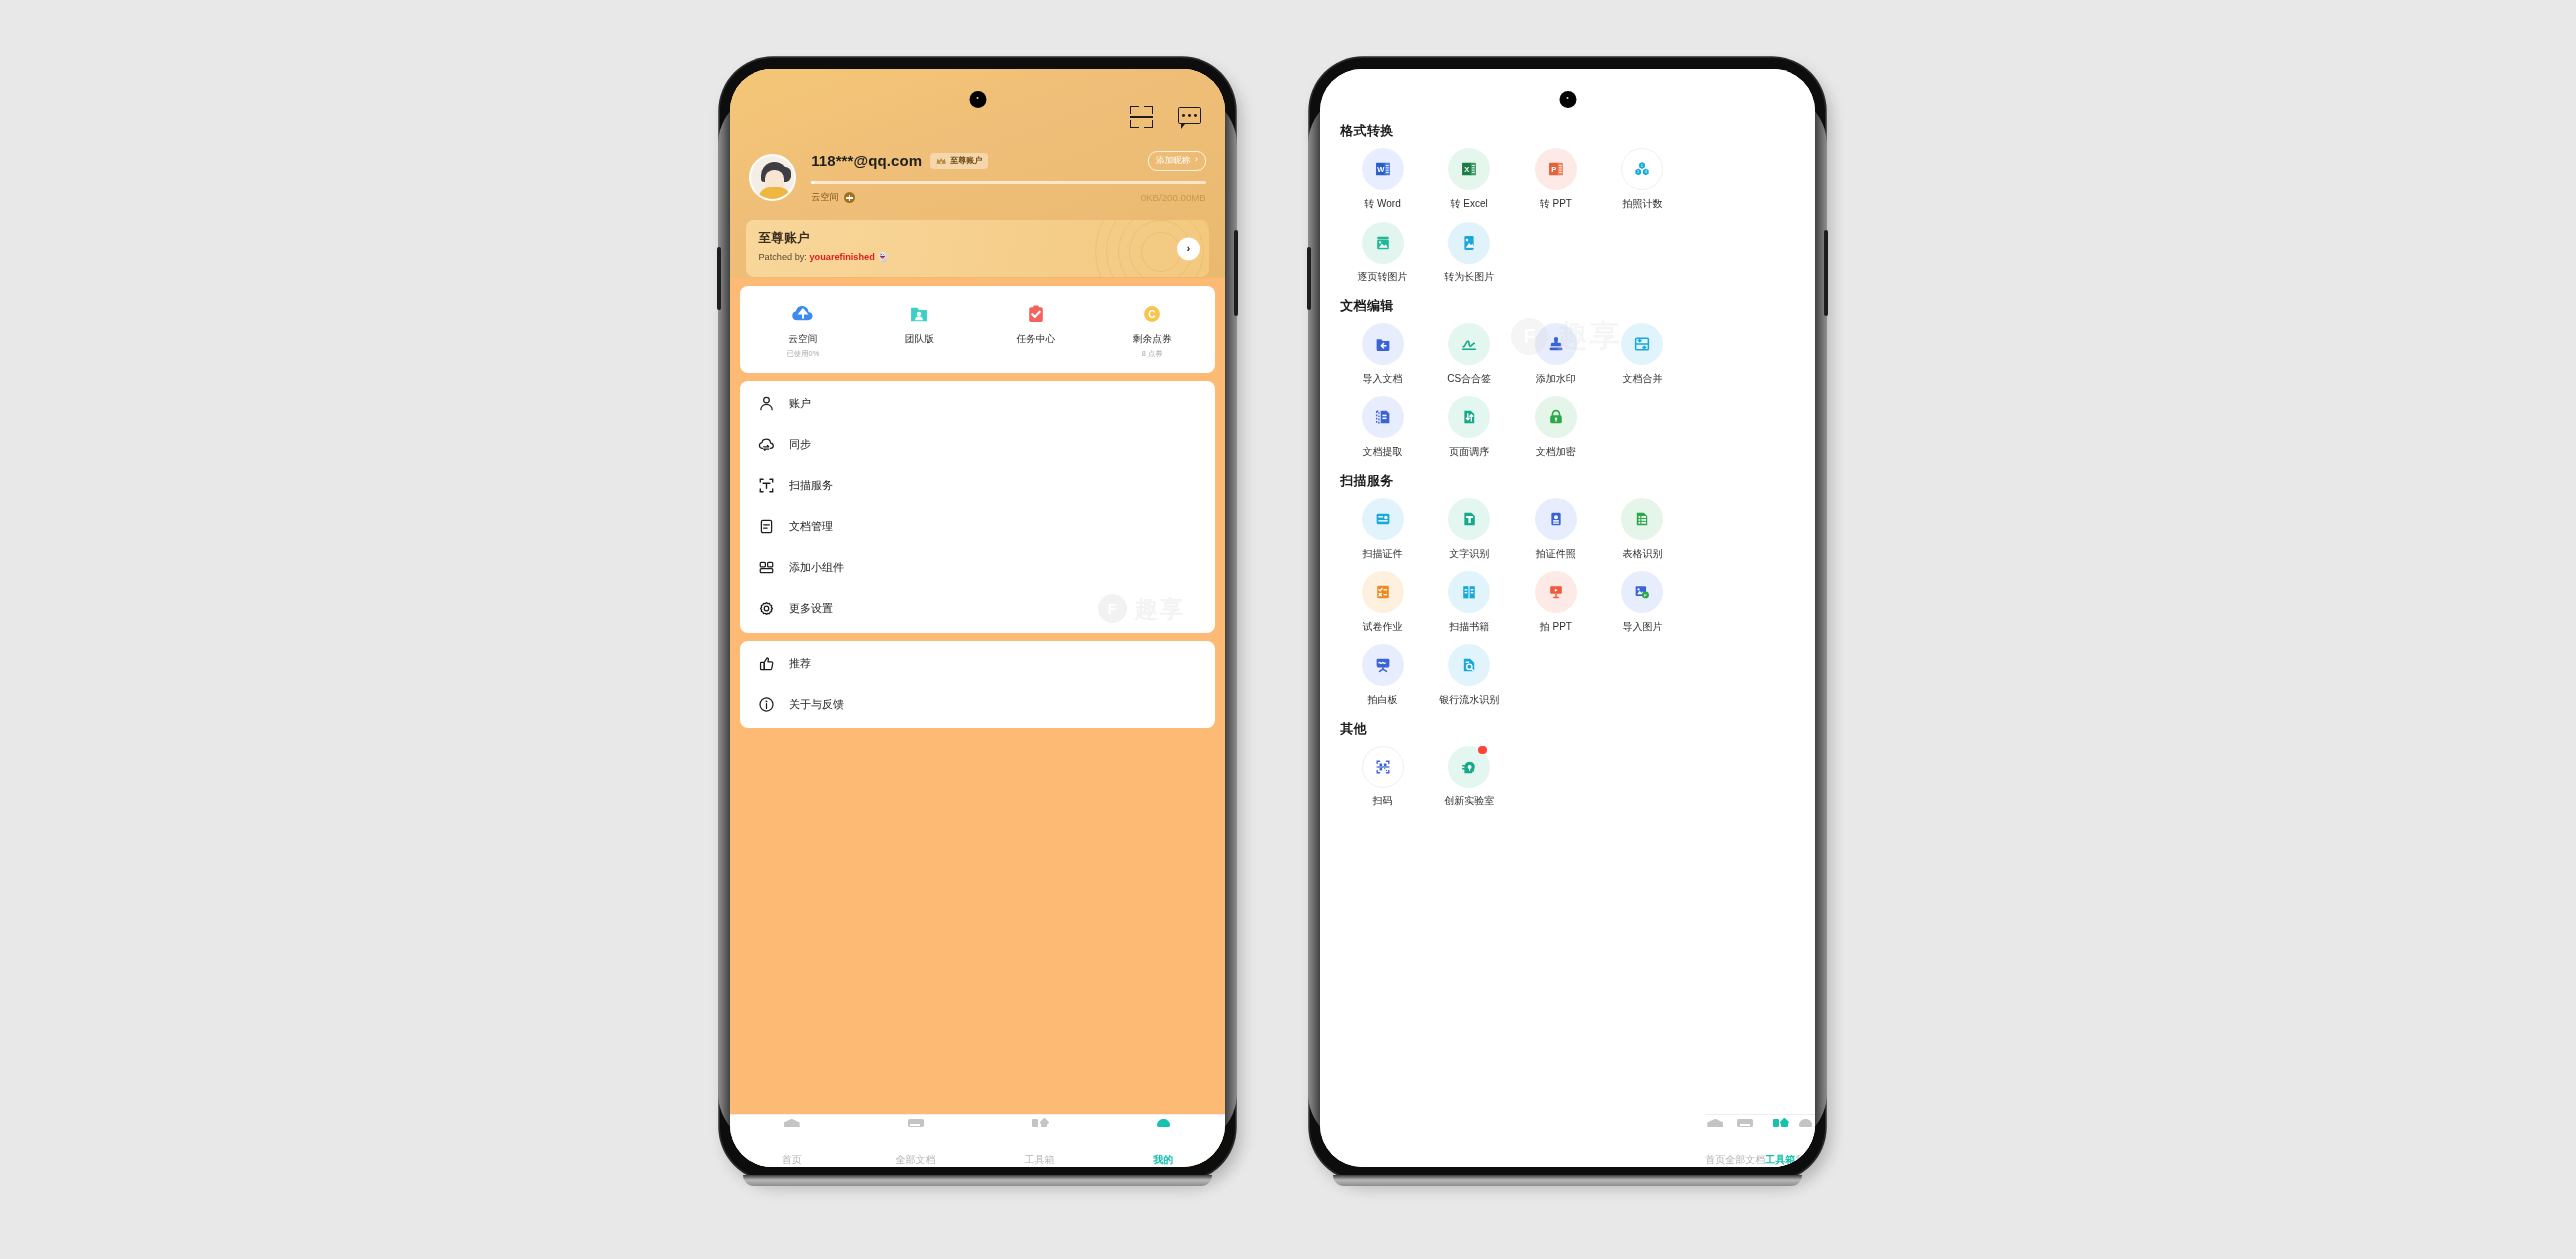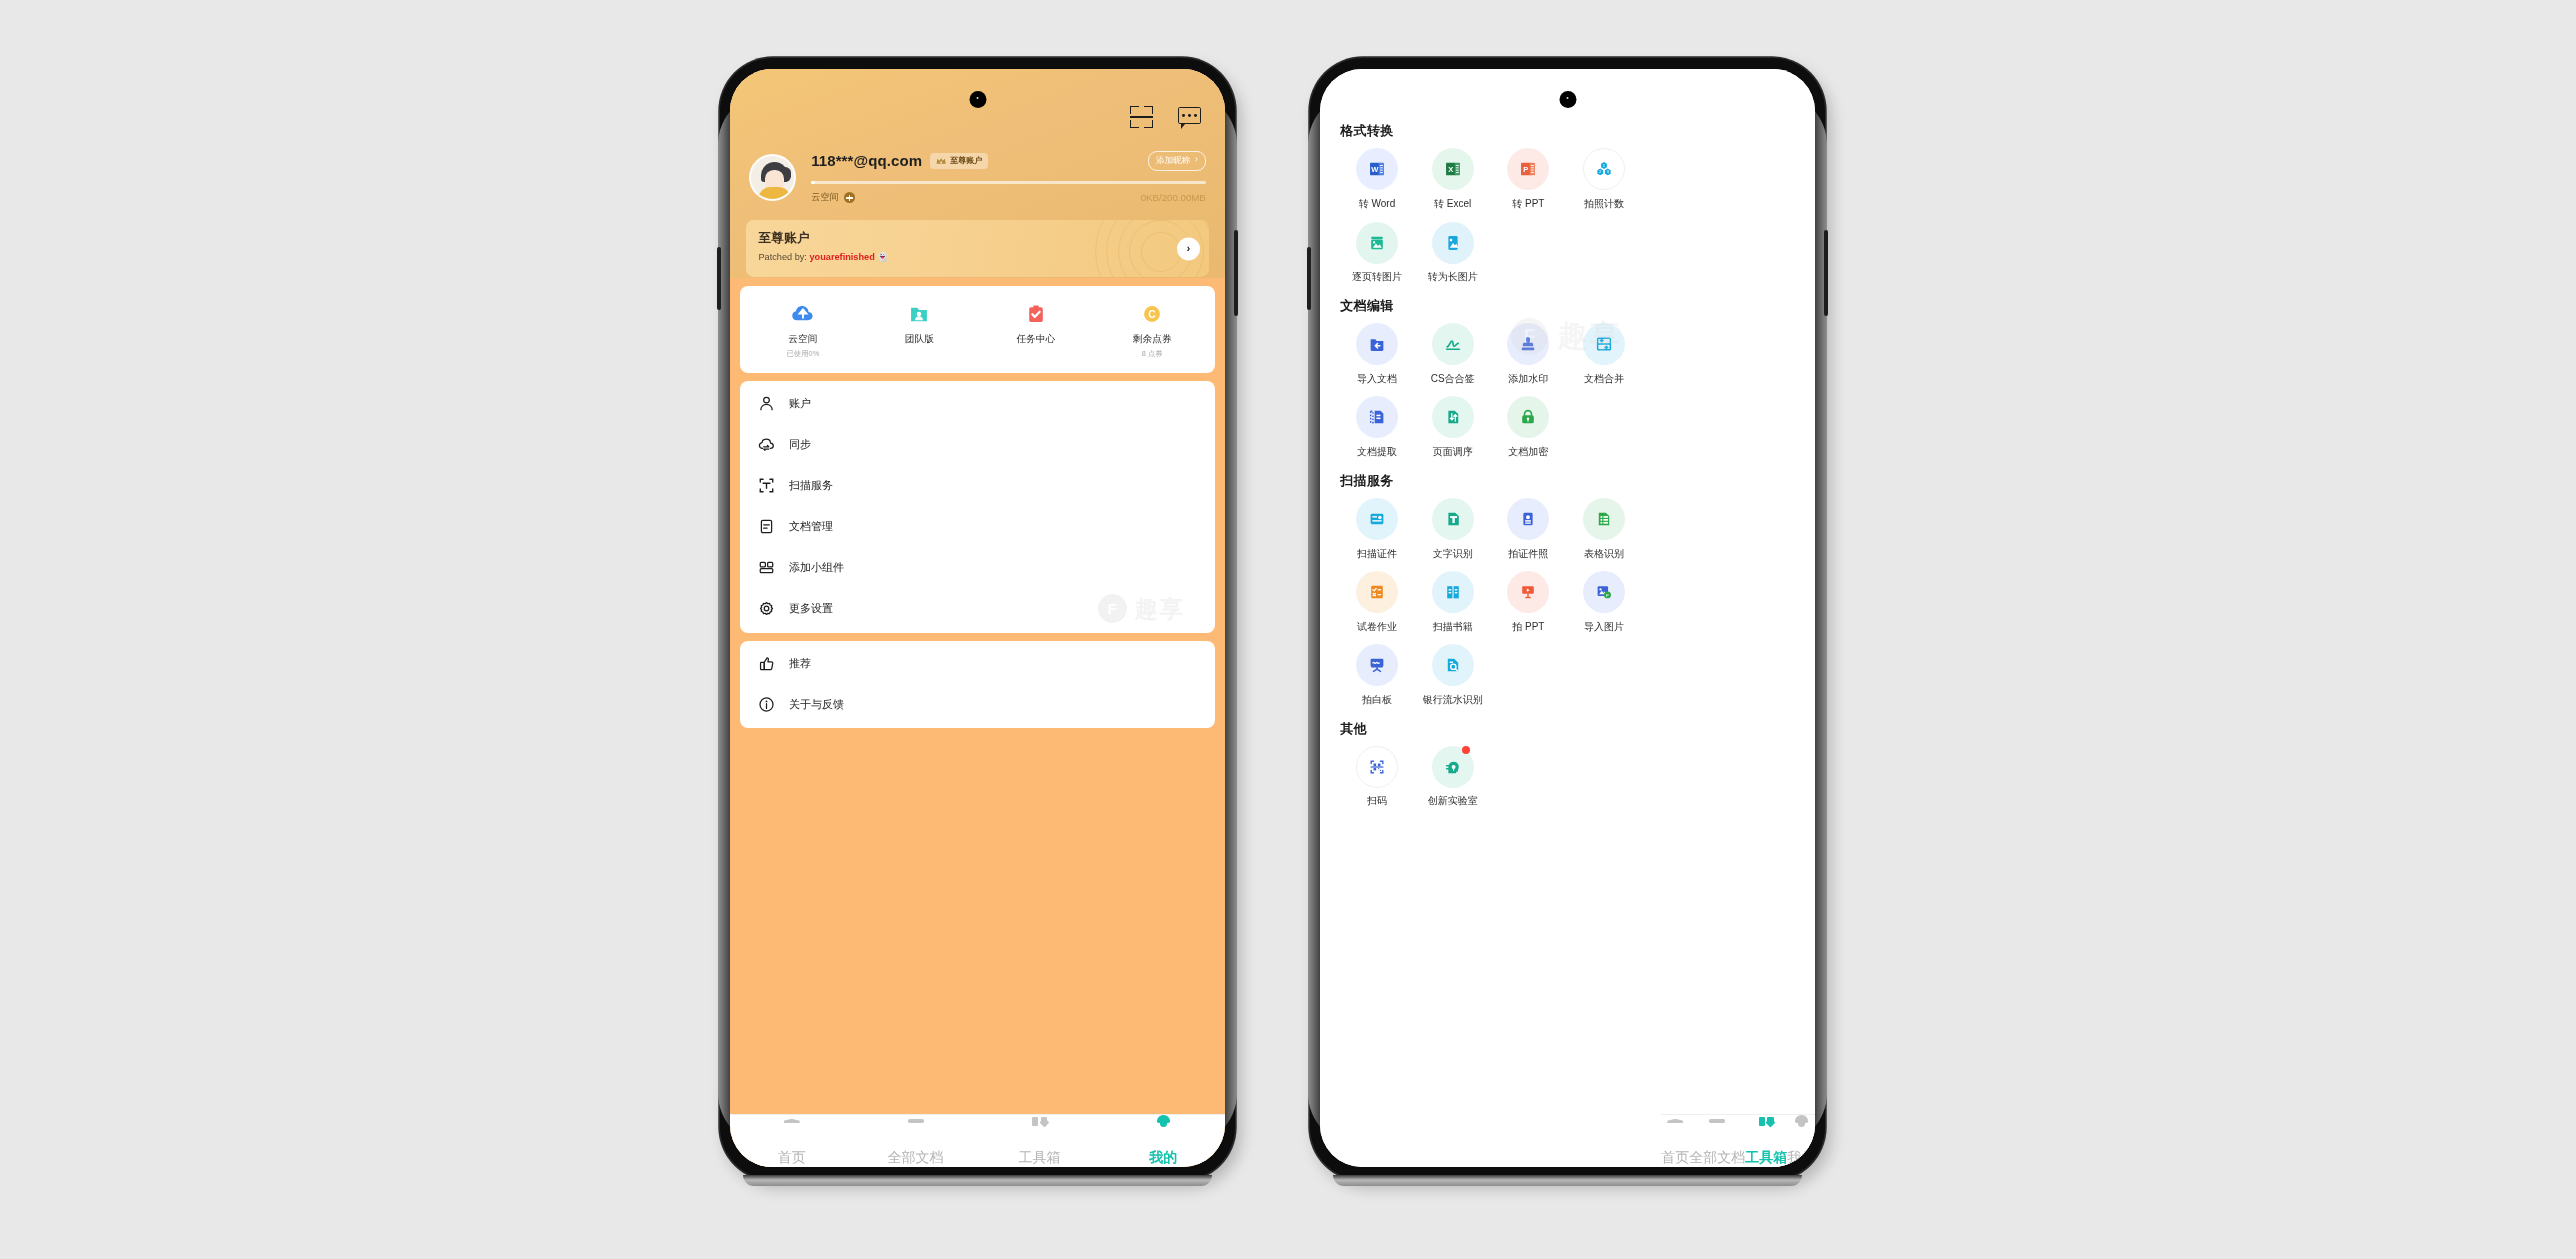"首页" .tab .t-lbl { font-size: 14px -> 10px }
